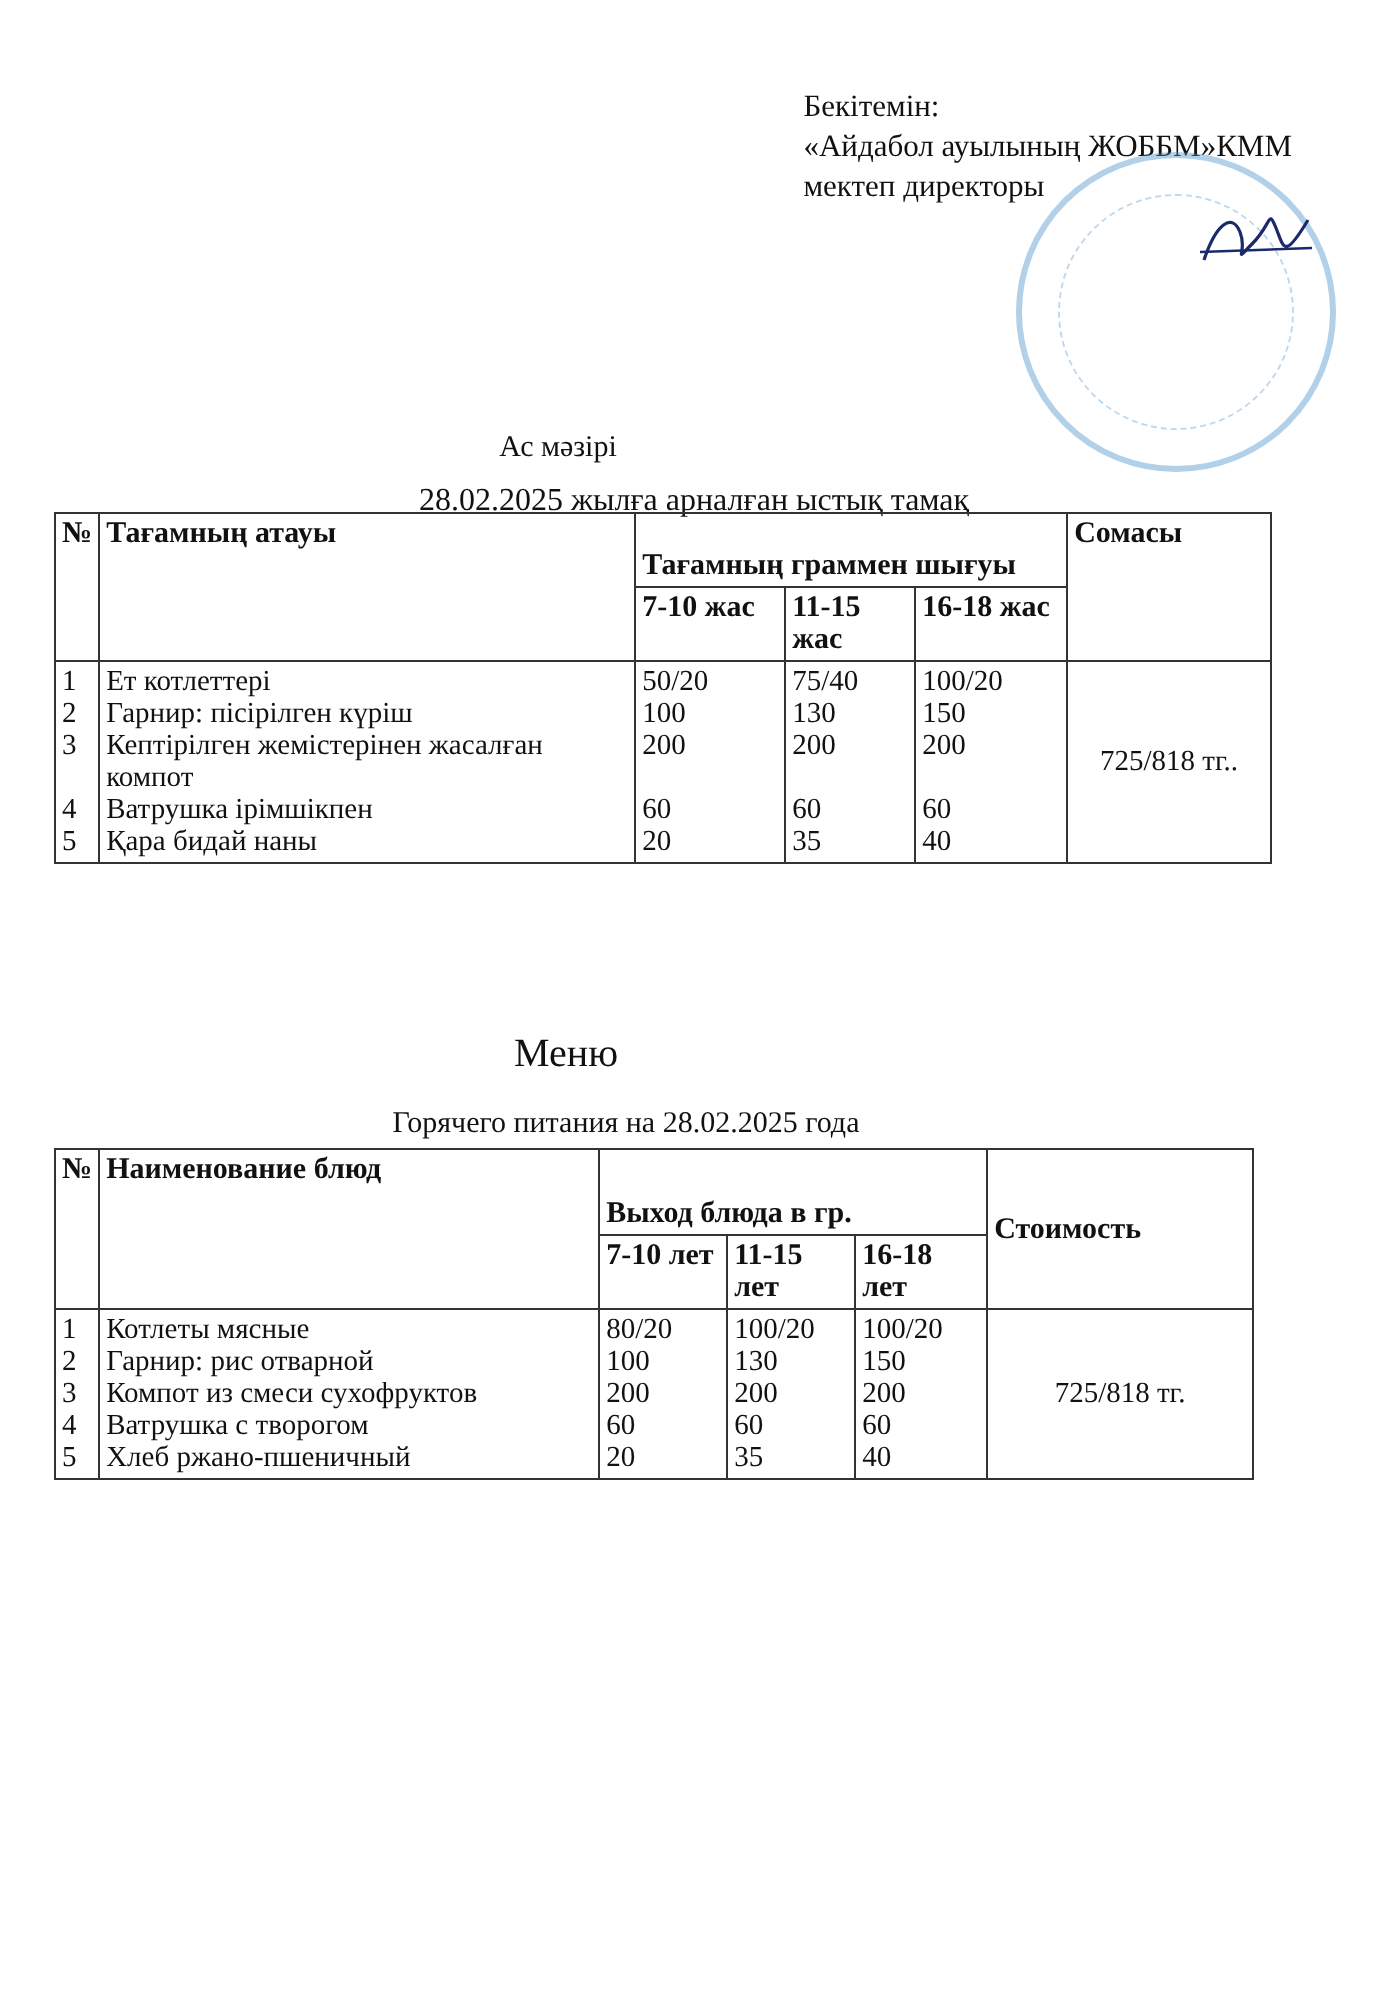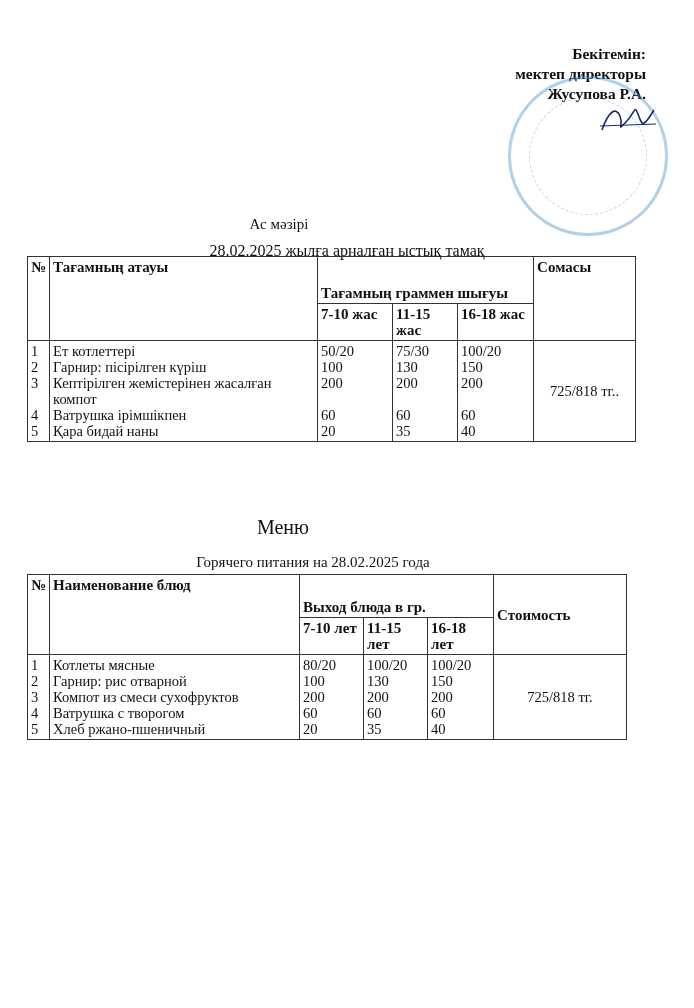"Бекітемін:" .approval { font-weight: bold -> none; text-align: right -> none }
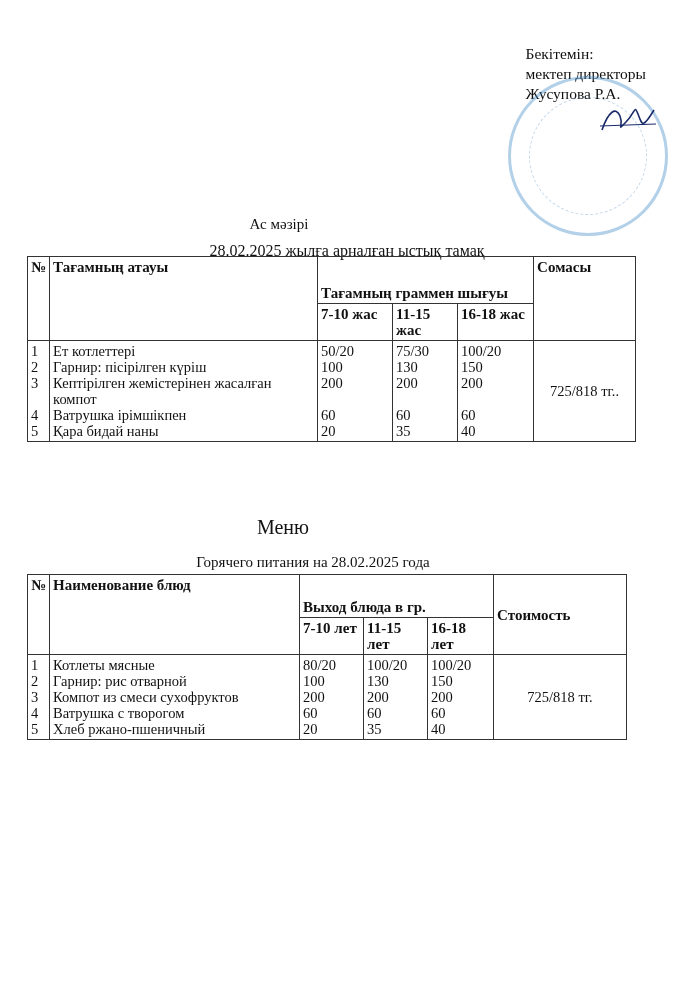"«Айдабол ауылының ЖОББМ»КММ" div { html: none -> <div>«Айдабол ауылының ЖОББМ»КММ</div> }
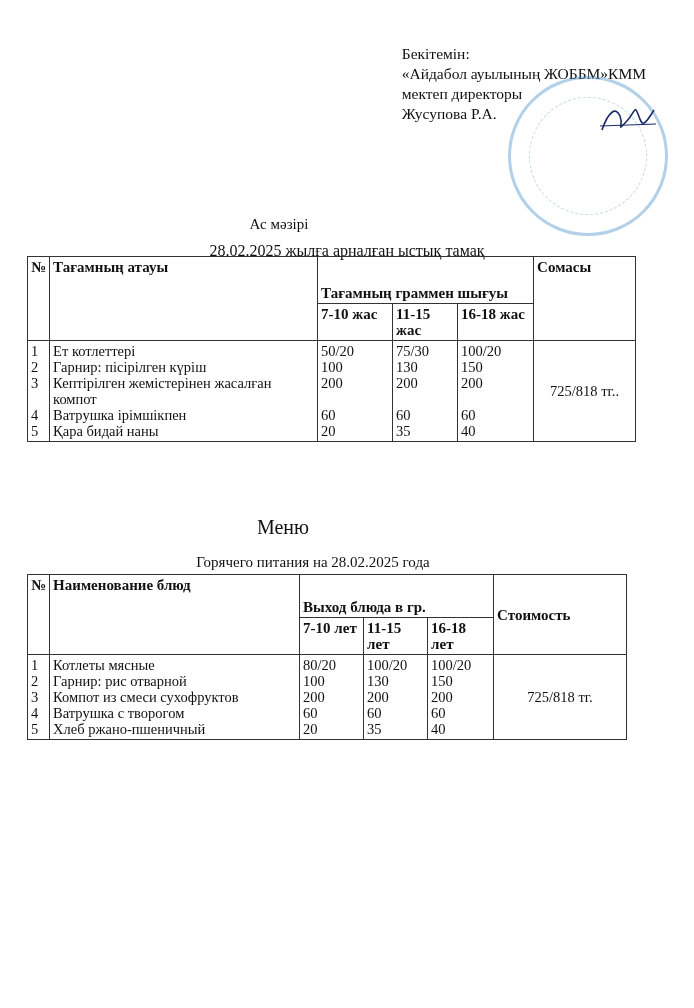"Жусупова Р.А." div { html: <div>Жусупова Р.А.</div> -> none }
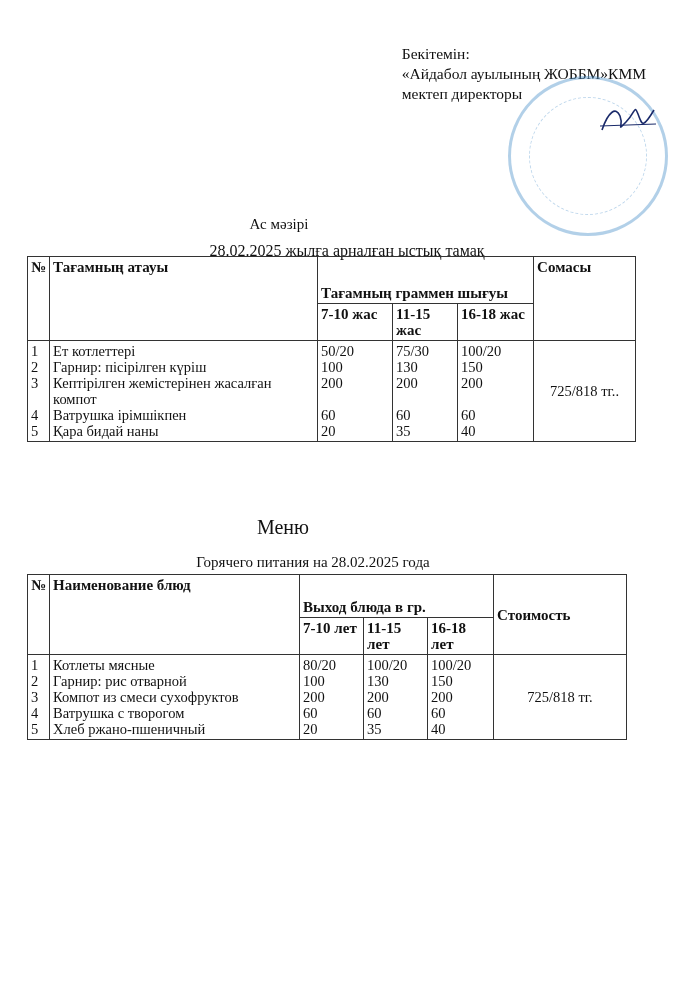"Тағамның граммен шығуы" th { padding-top: 28px -> 18px }
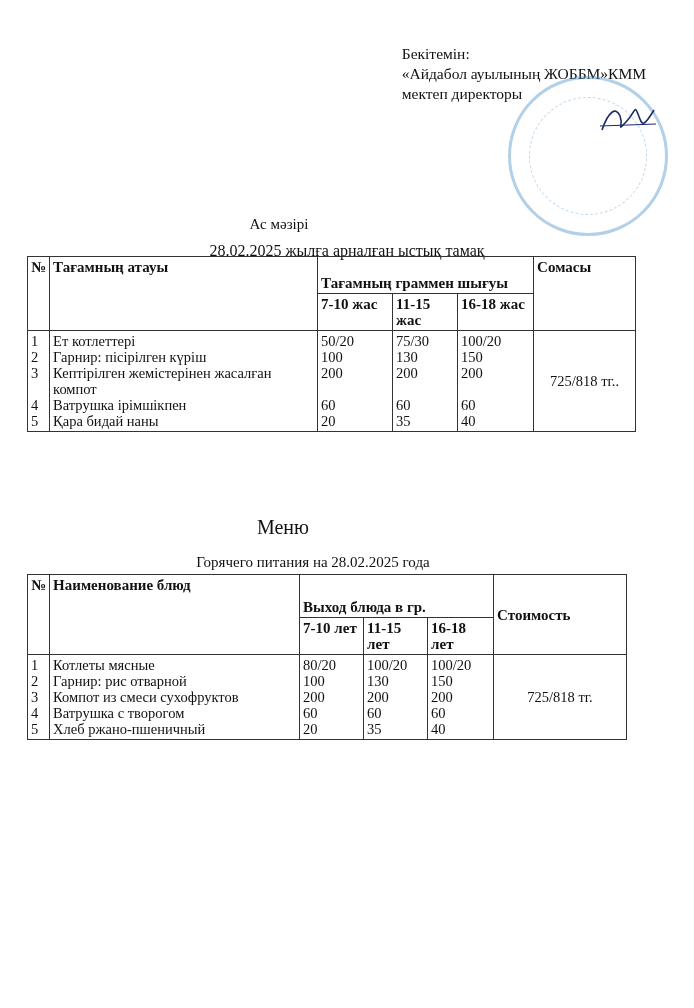"75/30" div { text: 75/30 -> 75/40 }
